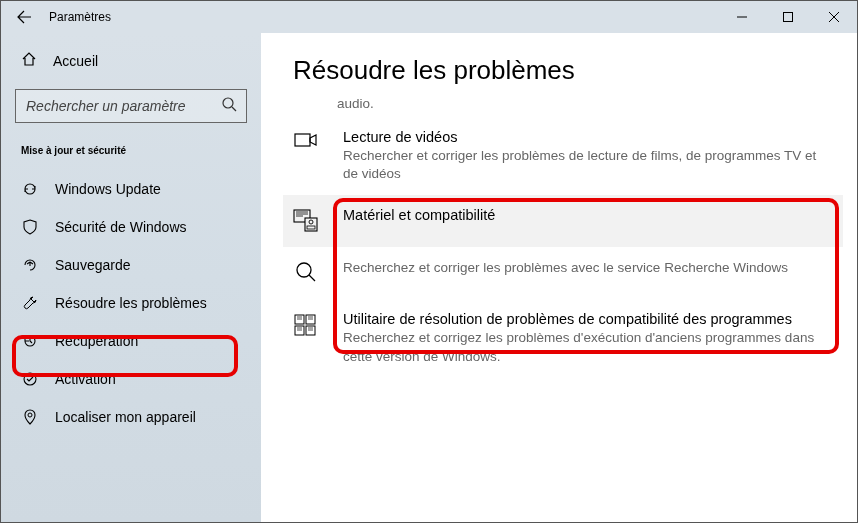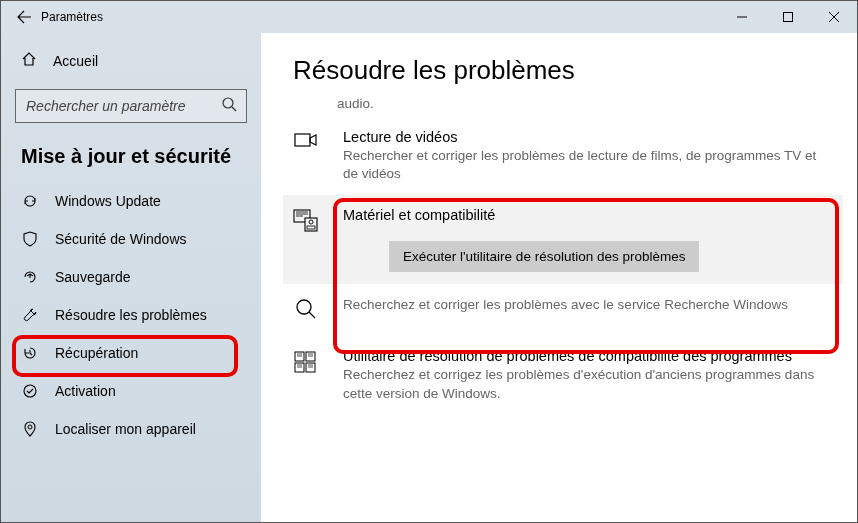"Paramètres" .titlebar-left { gap: 8px -> 16px }
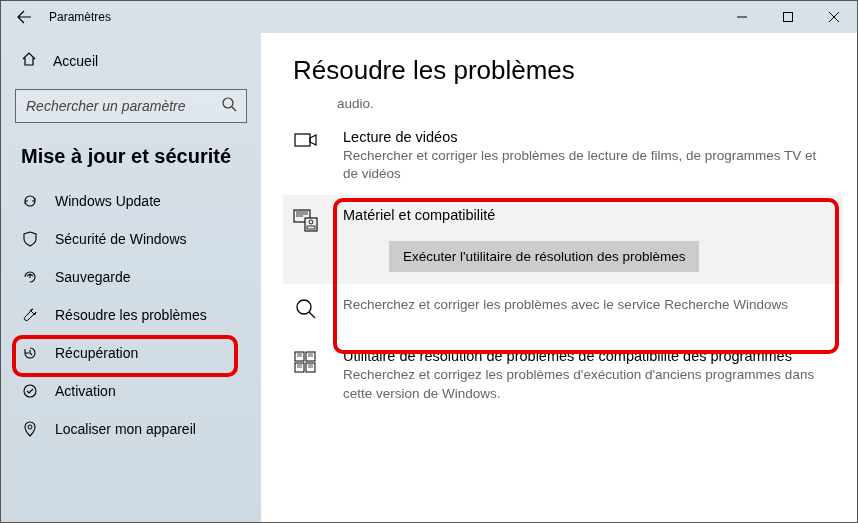"Mise à jour et sécurité" .section-header { font-size: 20px -> 10px }
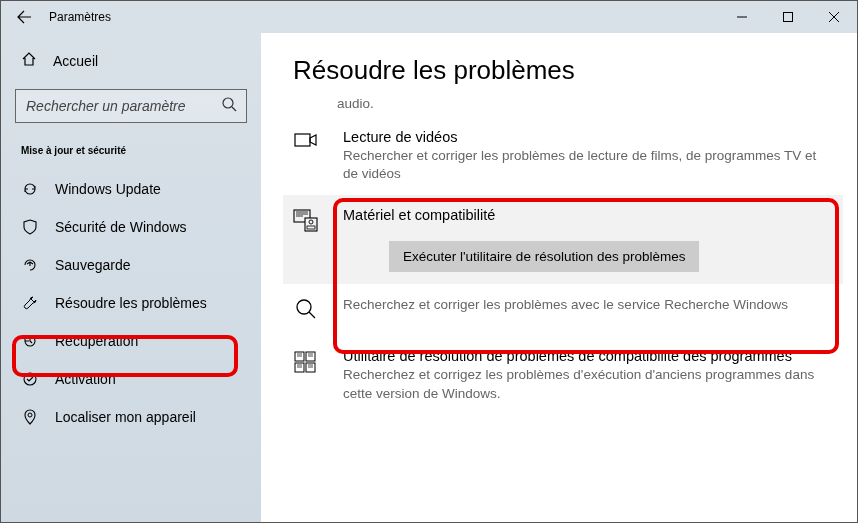"Exécuter l'utilitaire de résolution des" button.run-btn { html: <button>Exécuter l'utilitaire de résolution des problèmes</button> -> none }
